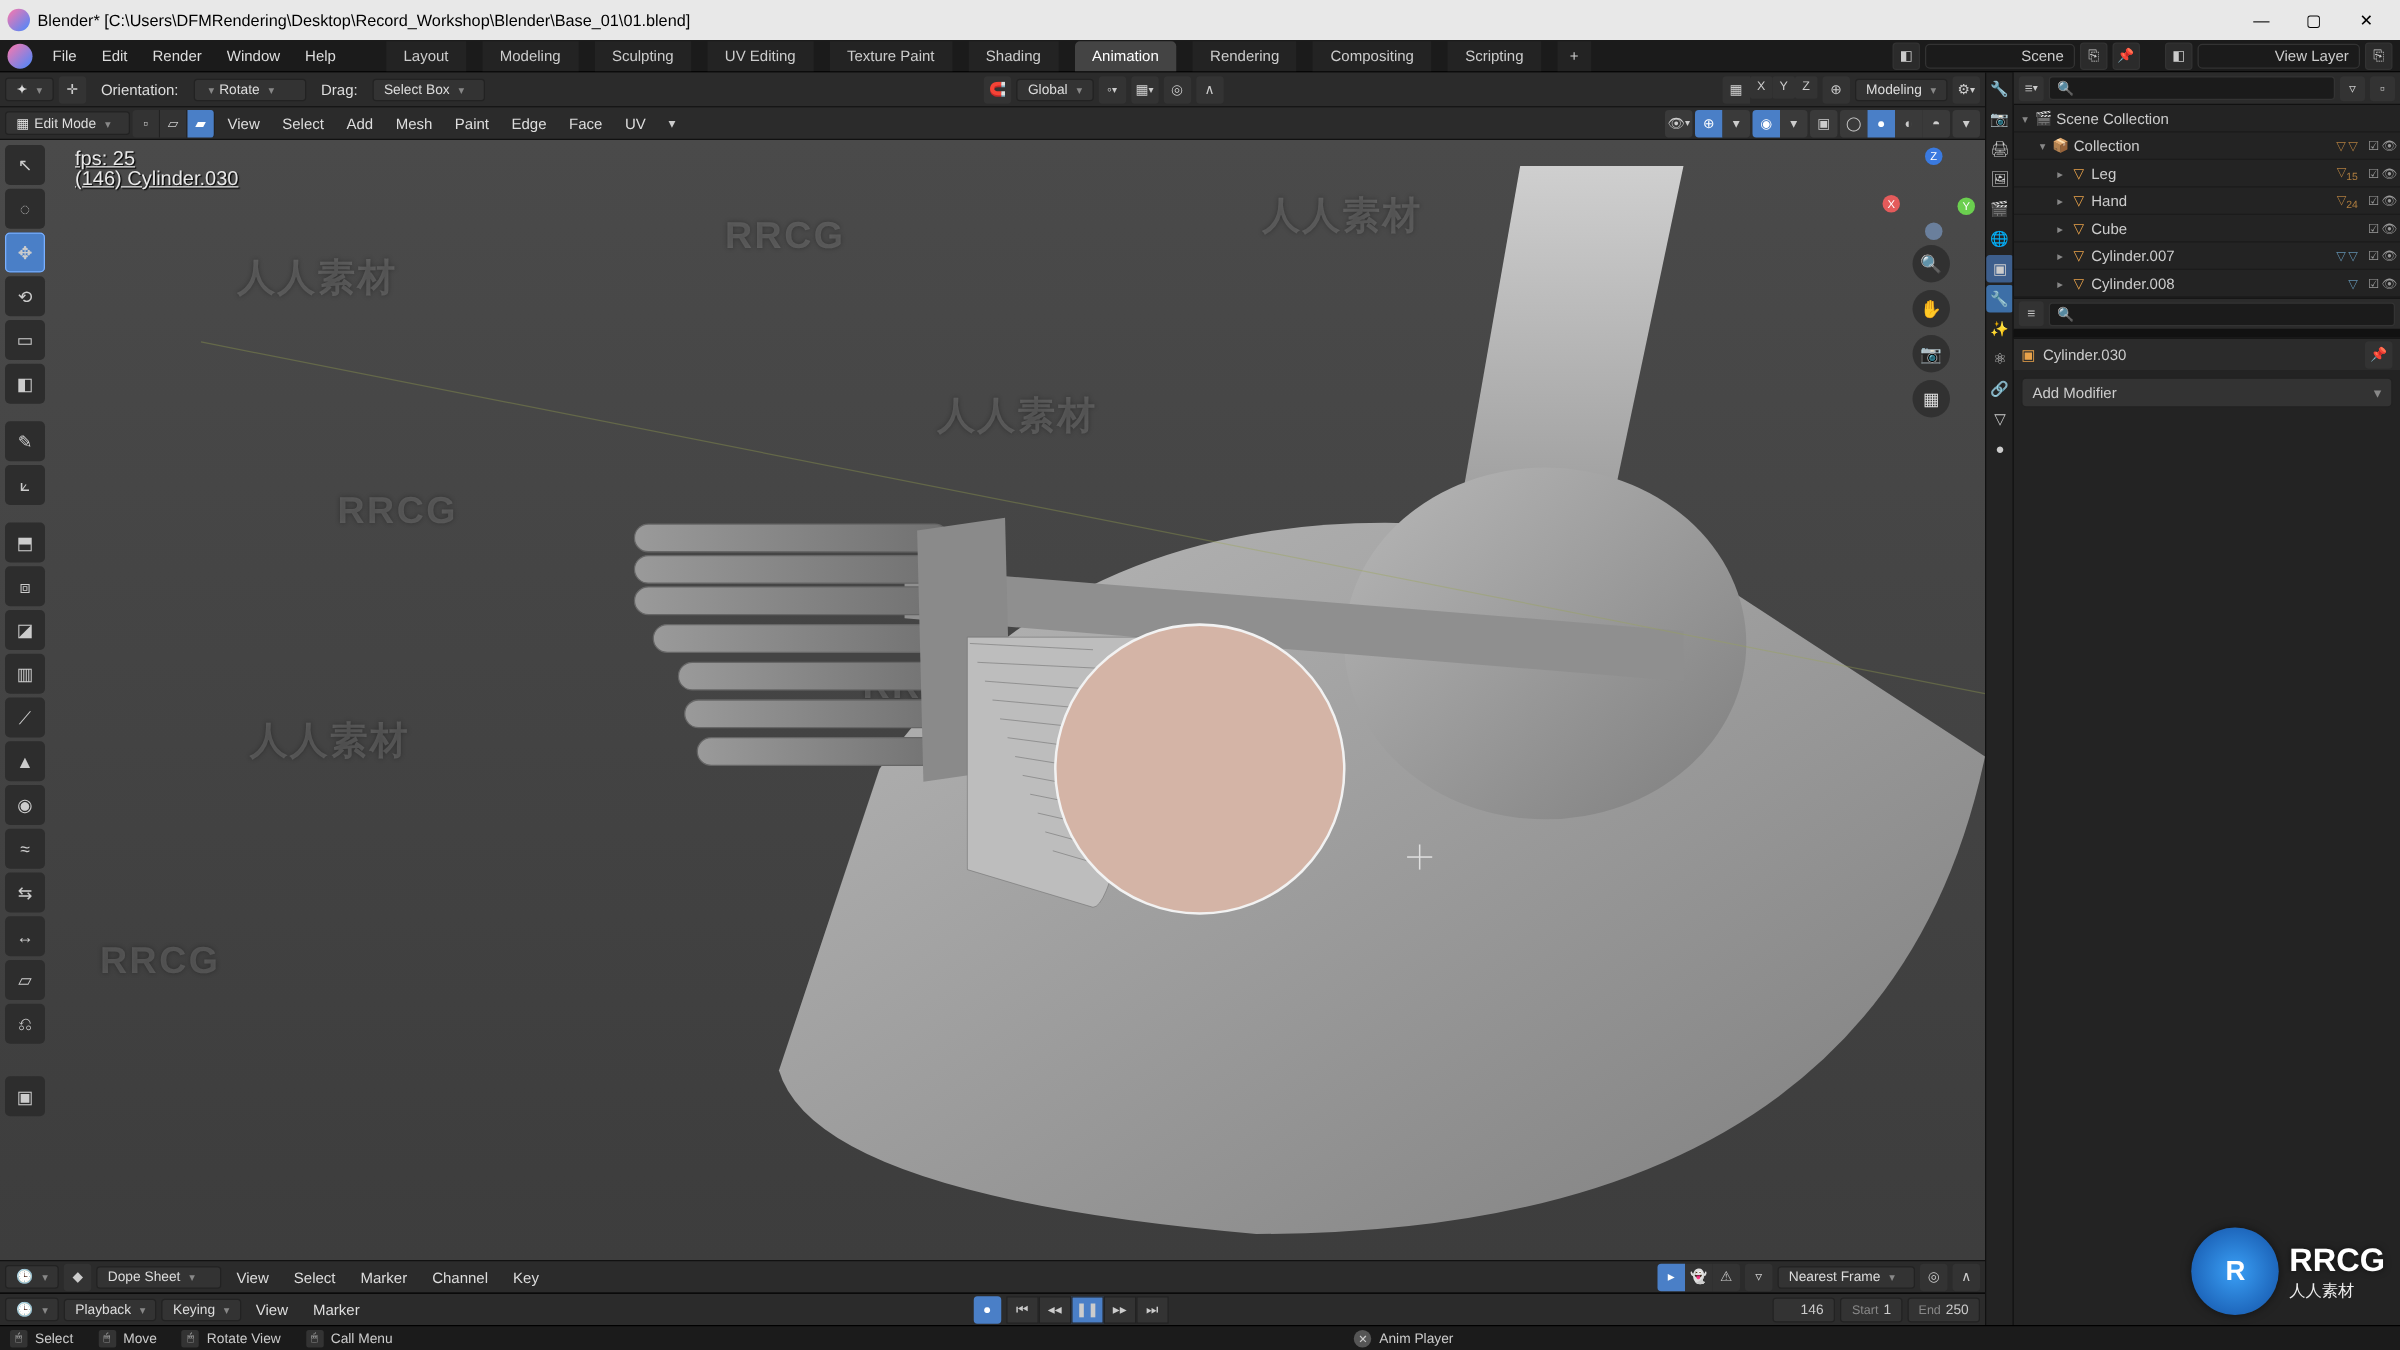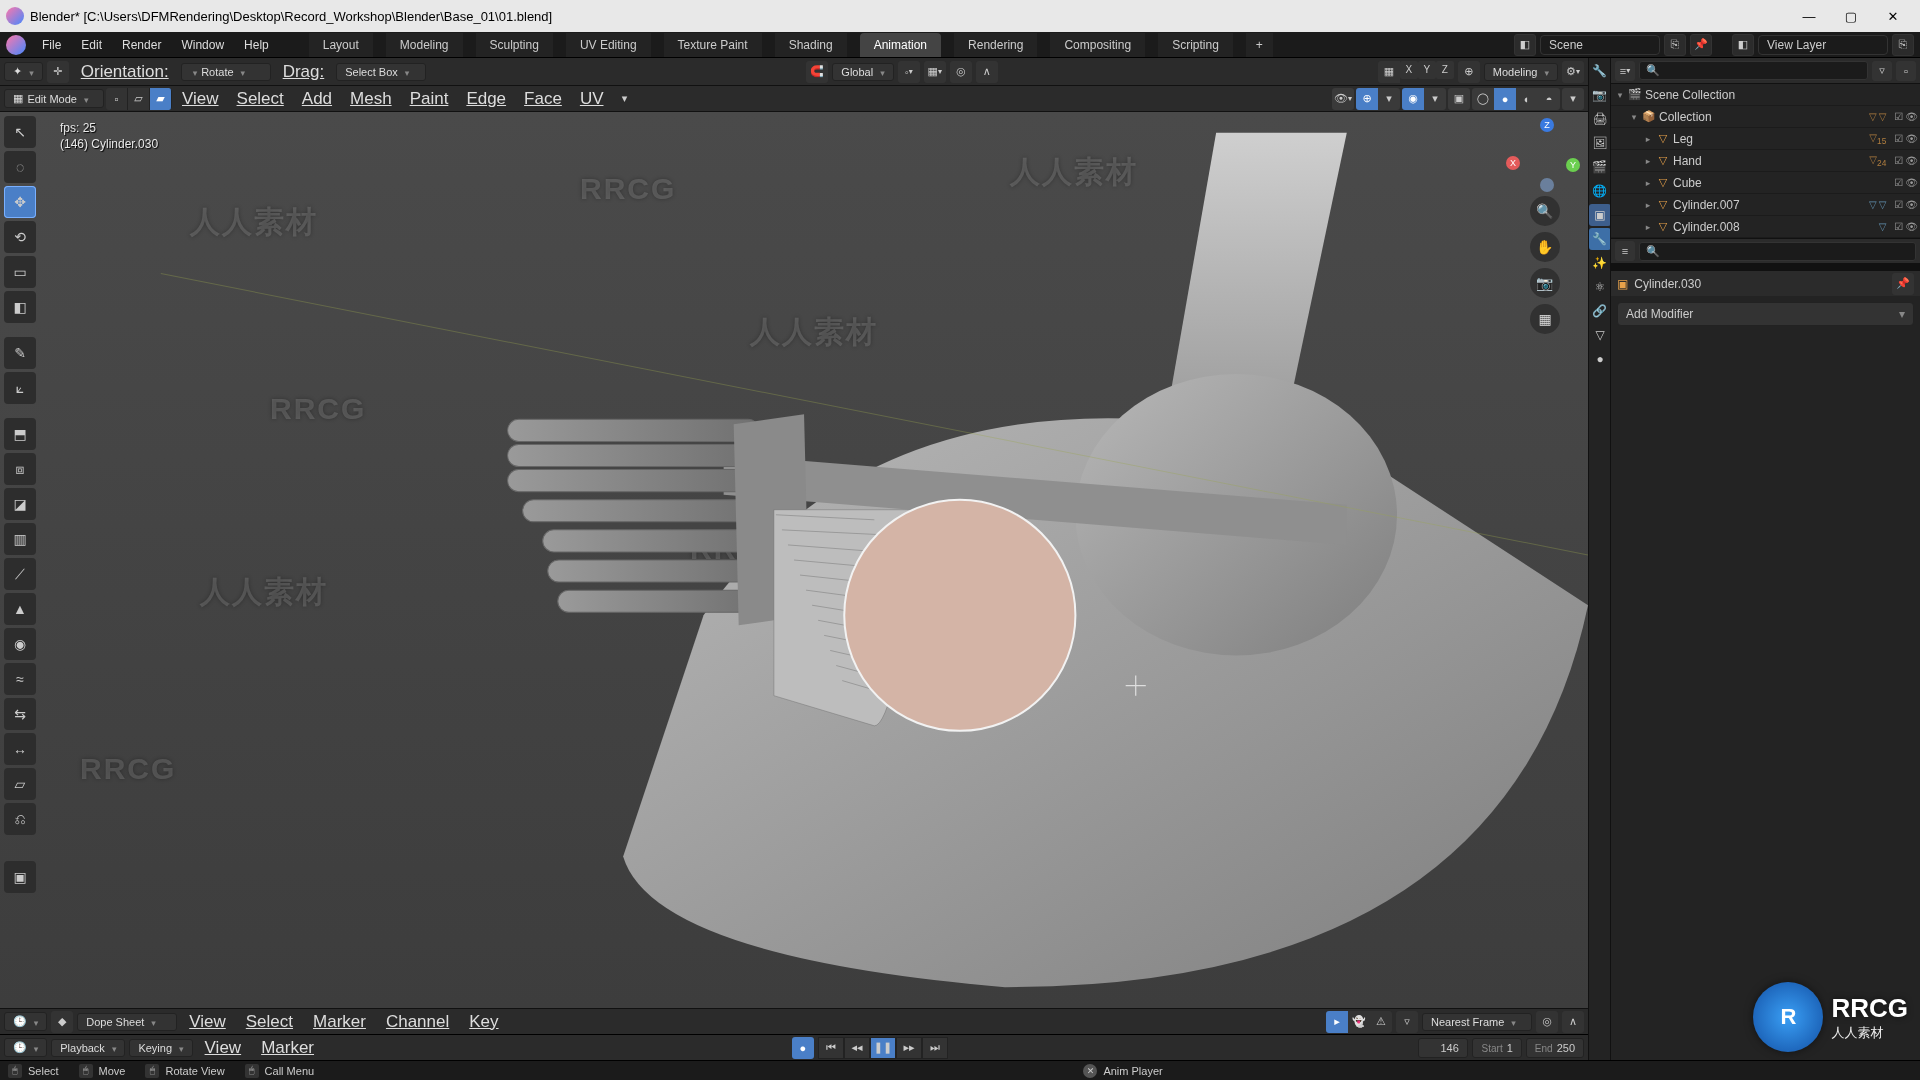"File" .menubar { text-align: none -> right }
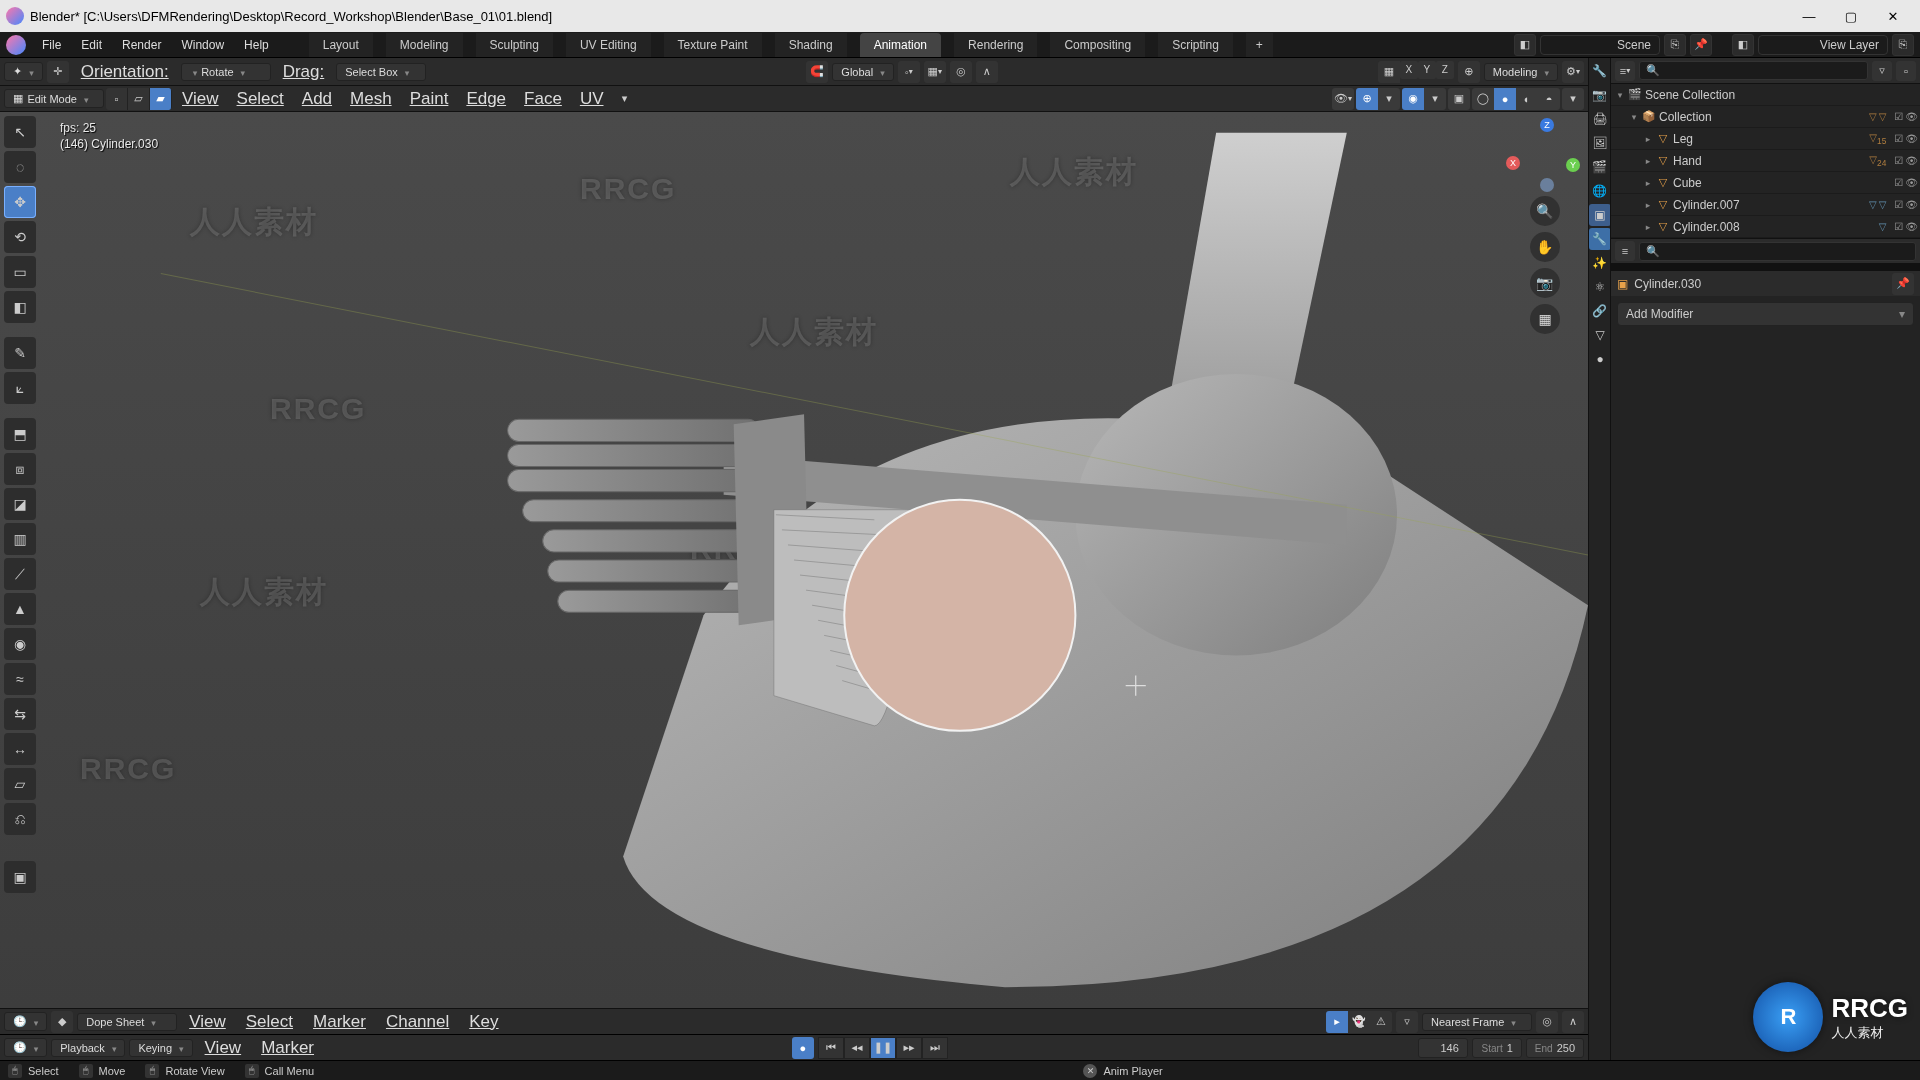"Orientation:" .tiny { font-size: 17px -> 12px; text-decoration: underline -> none }
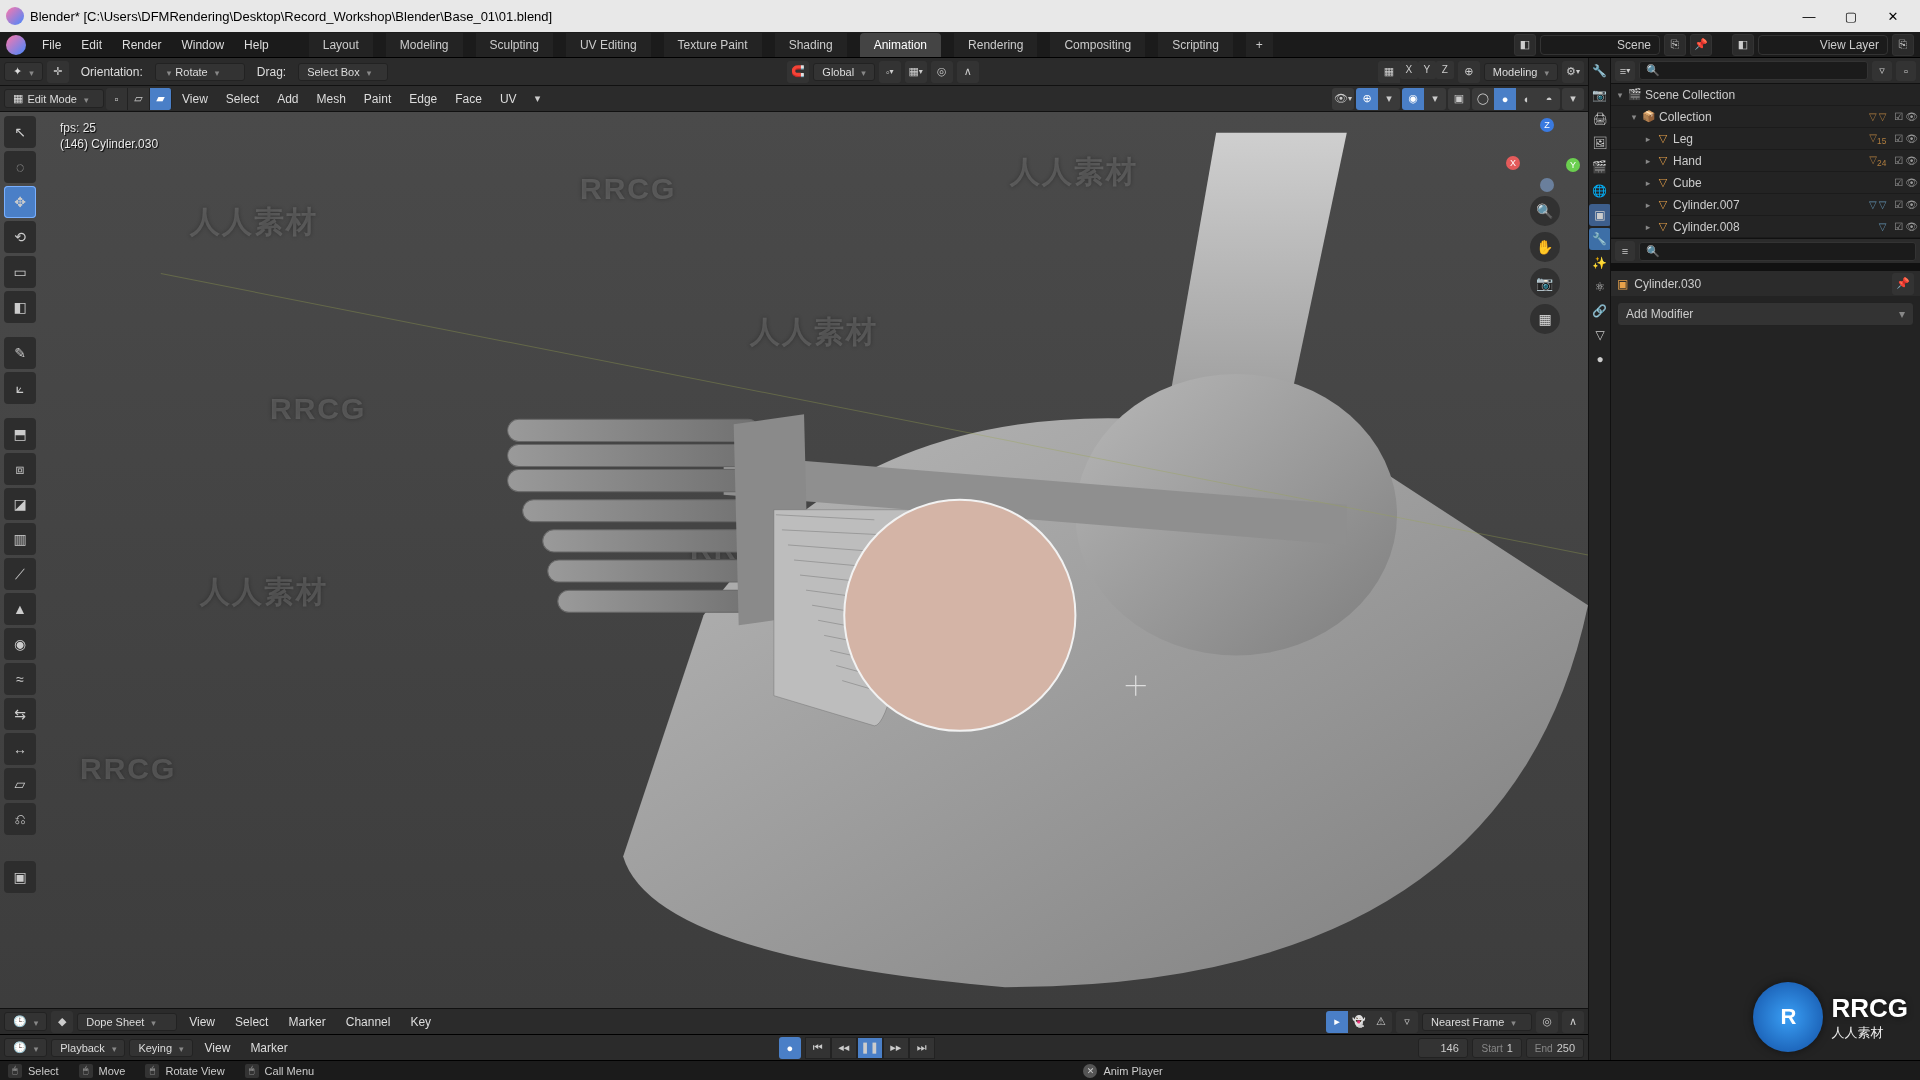"fps: 25" .vp-overlay-tl { font-size: 12px -> 16px; text-decoration: none -> underline }
